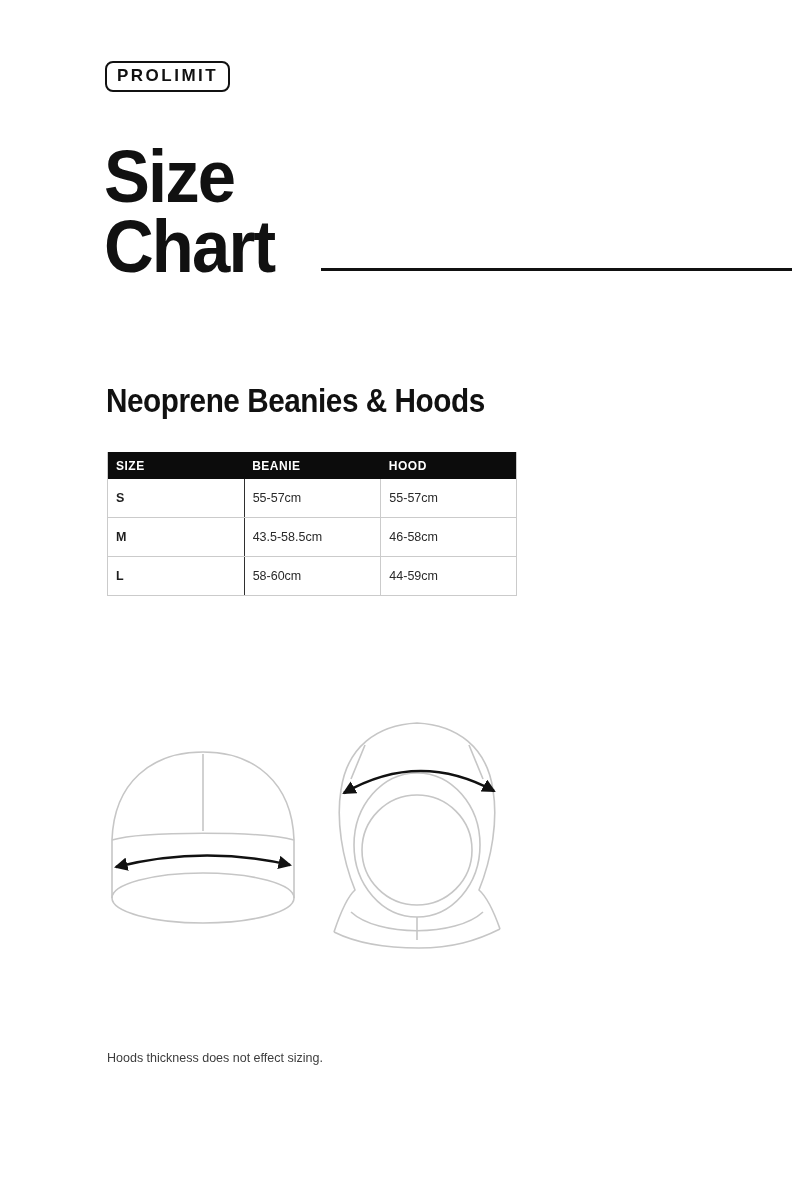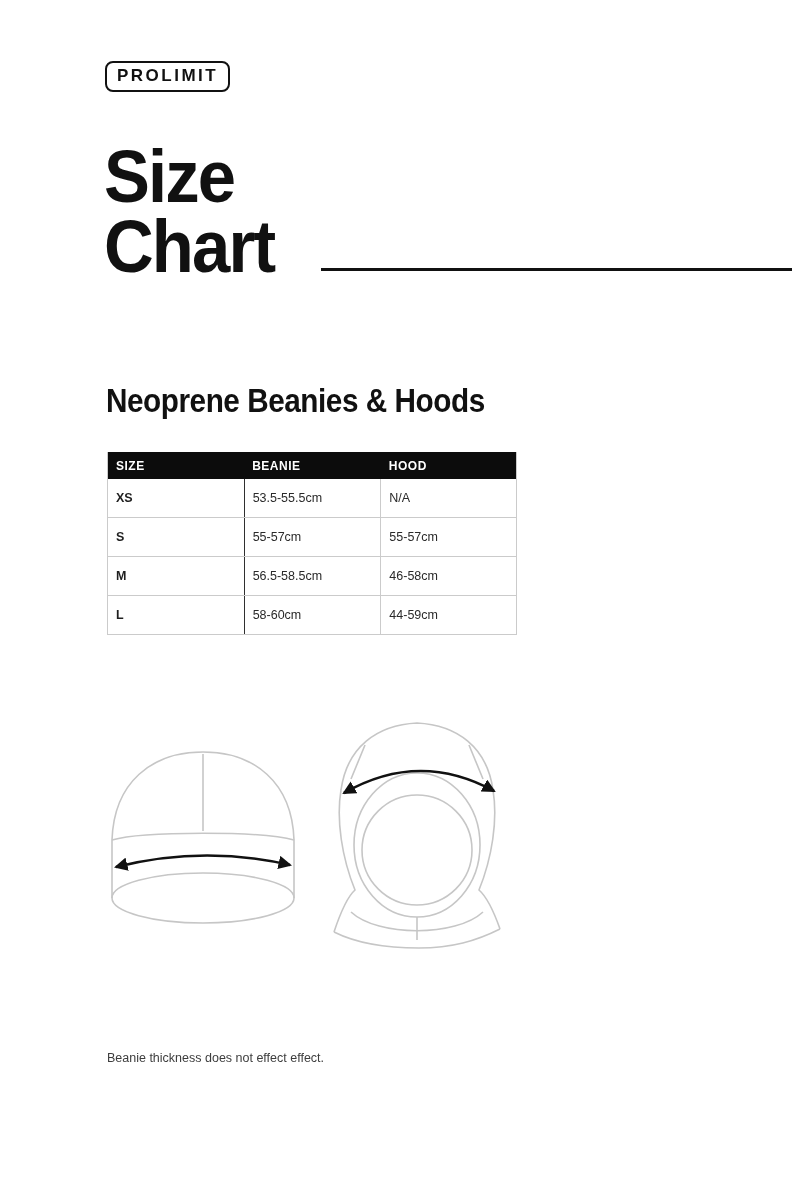"XS" tr { html: <tr> <td>XS</td> <td>53.5-55.5cm</td> <td>N/A</td> </tr> -> none }
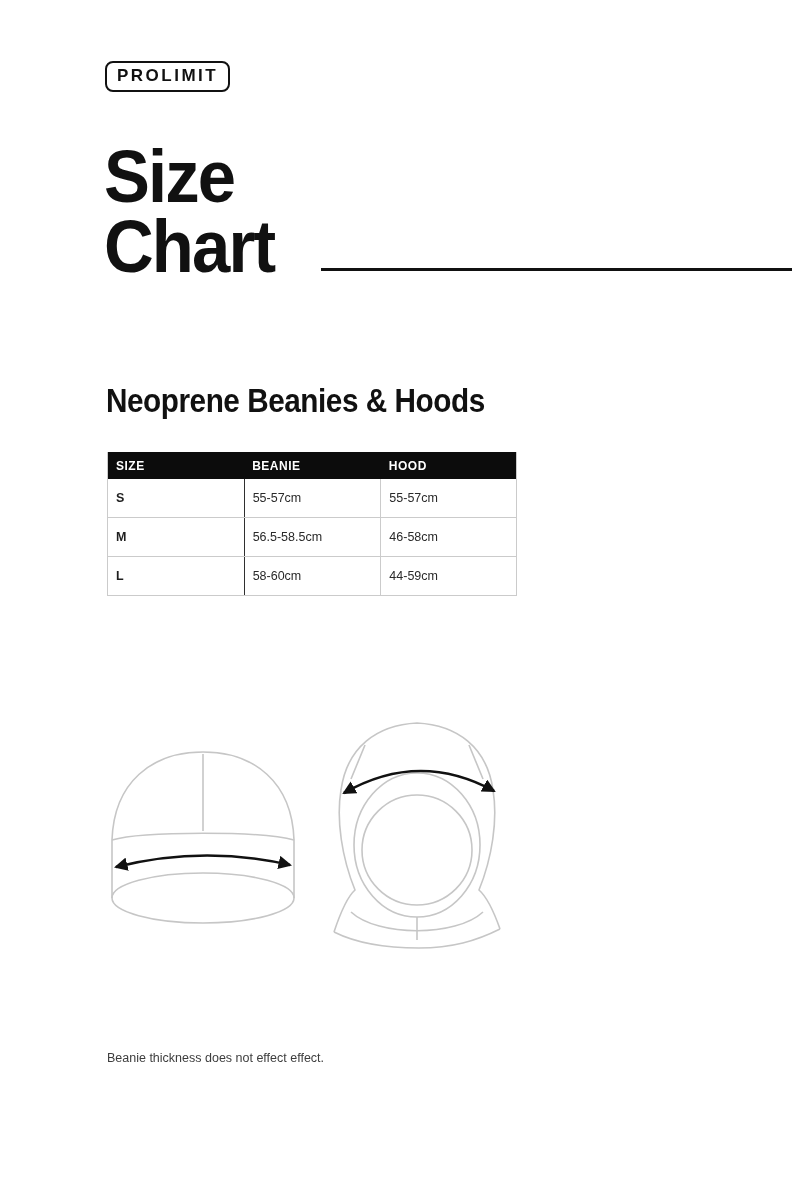"56.5-58.5cm" td.c-beanie { text: 56.5-58.5cm -> 43.5-58.5cm }
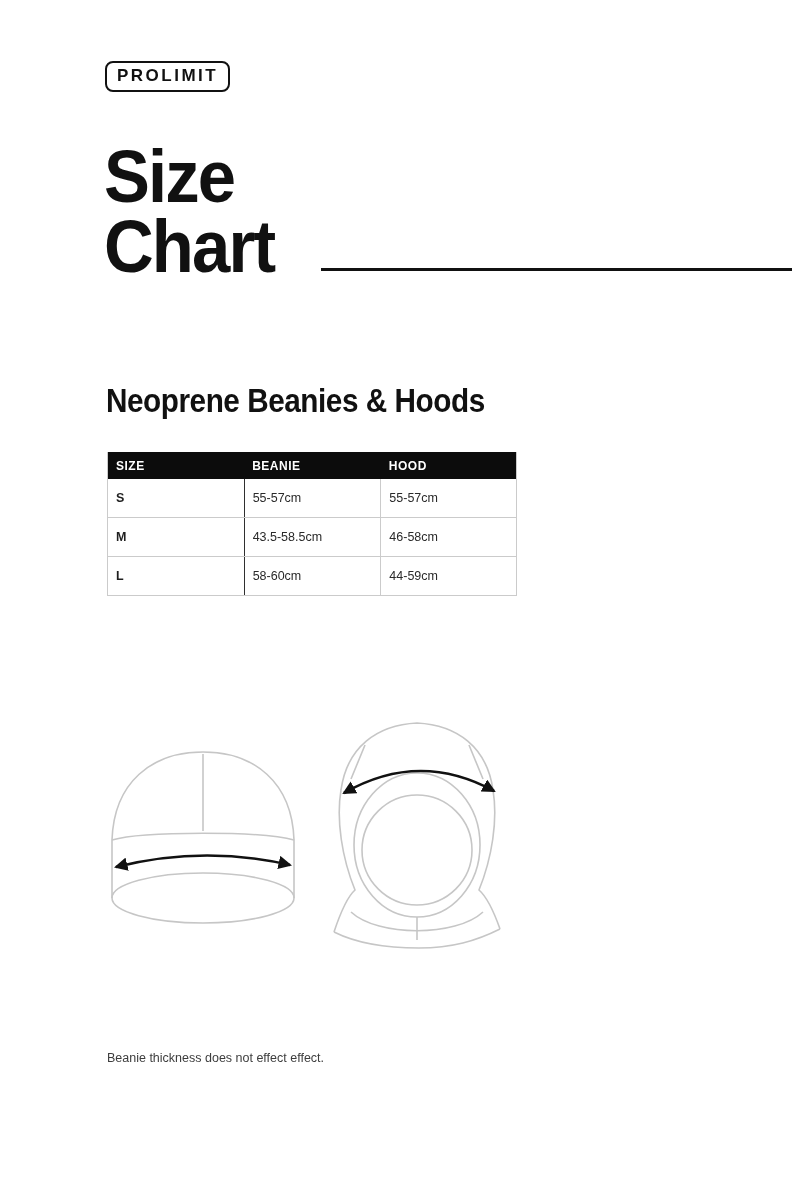"Beanie thickness does not effect" div.footnote { text: Beanie thickness does not effect effect -> Hoods thickness does not effect sizing }
